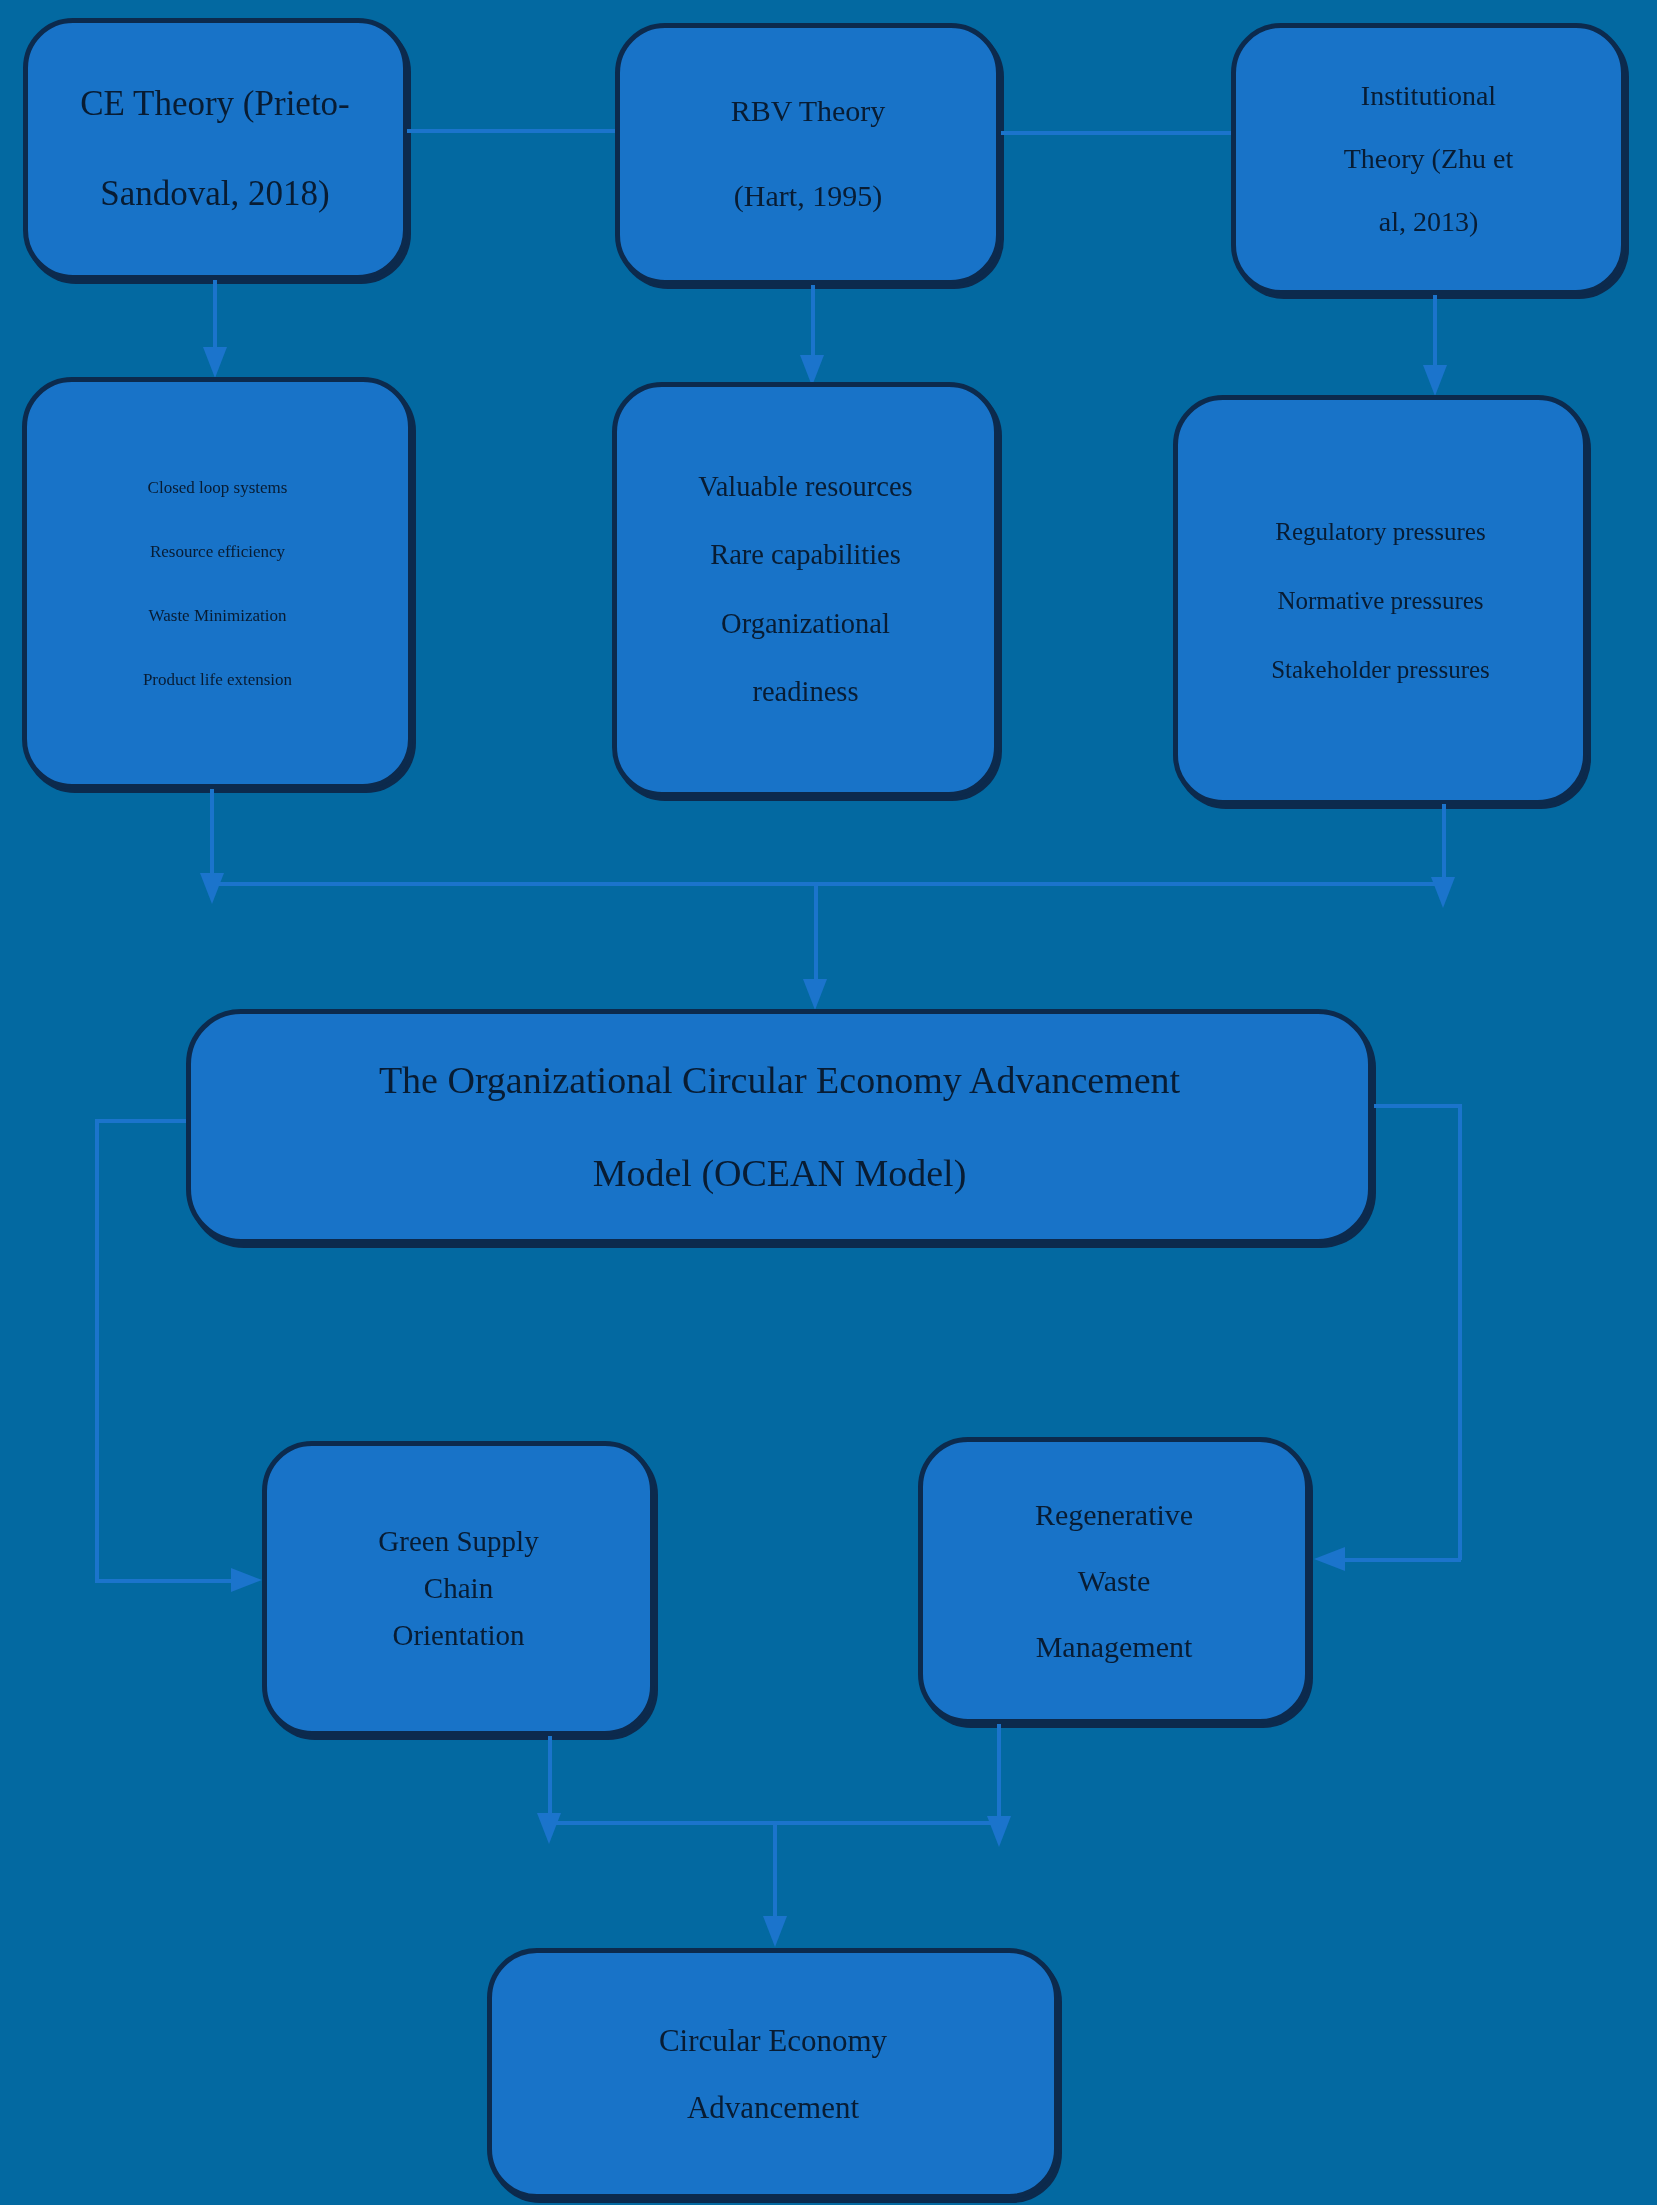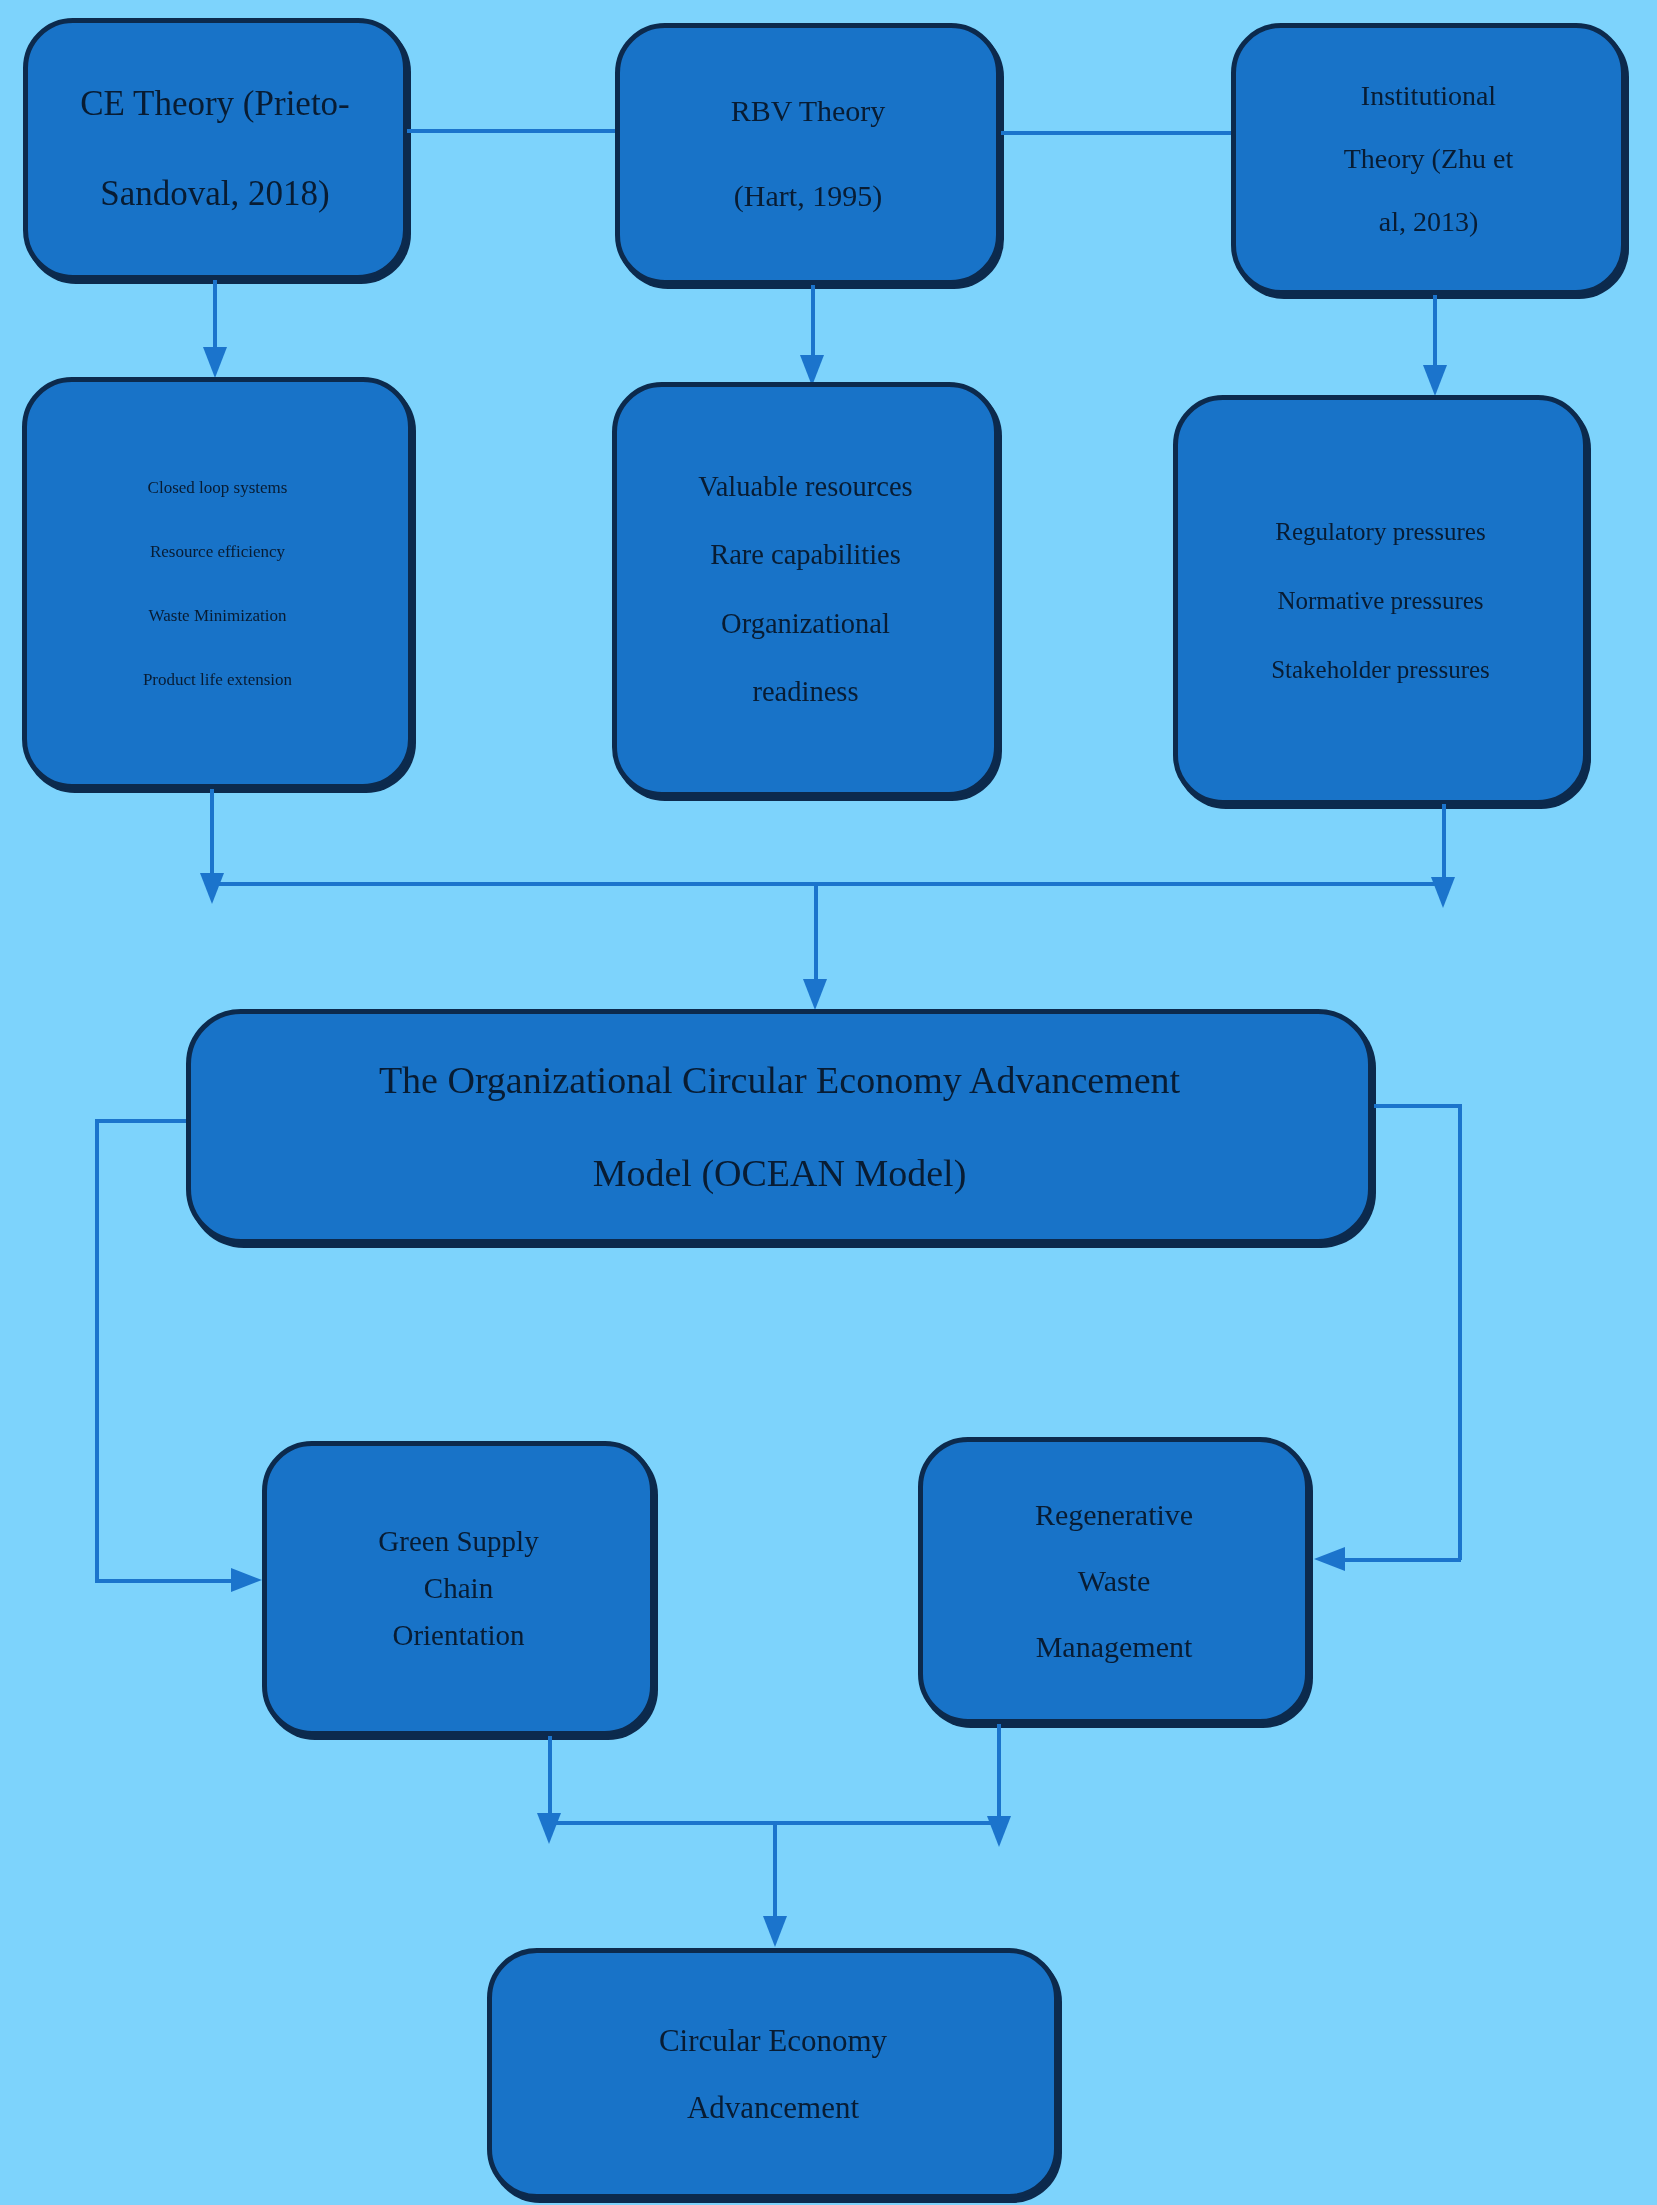"CE Theory (Prieto-" #canvas { background: #7dd3fc -> #0369a1 }
